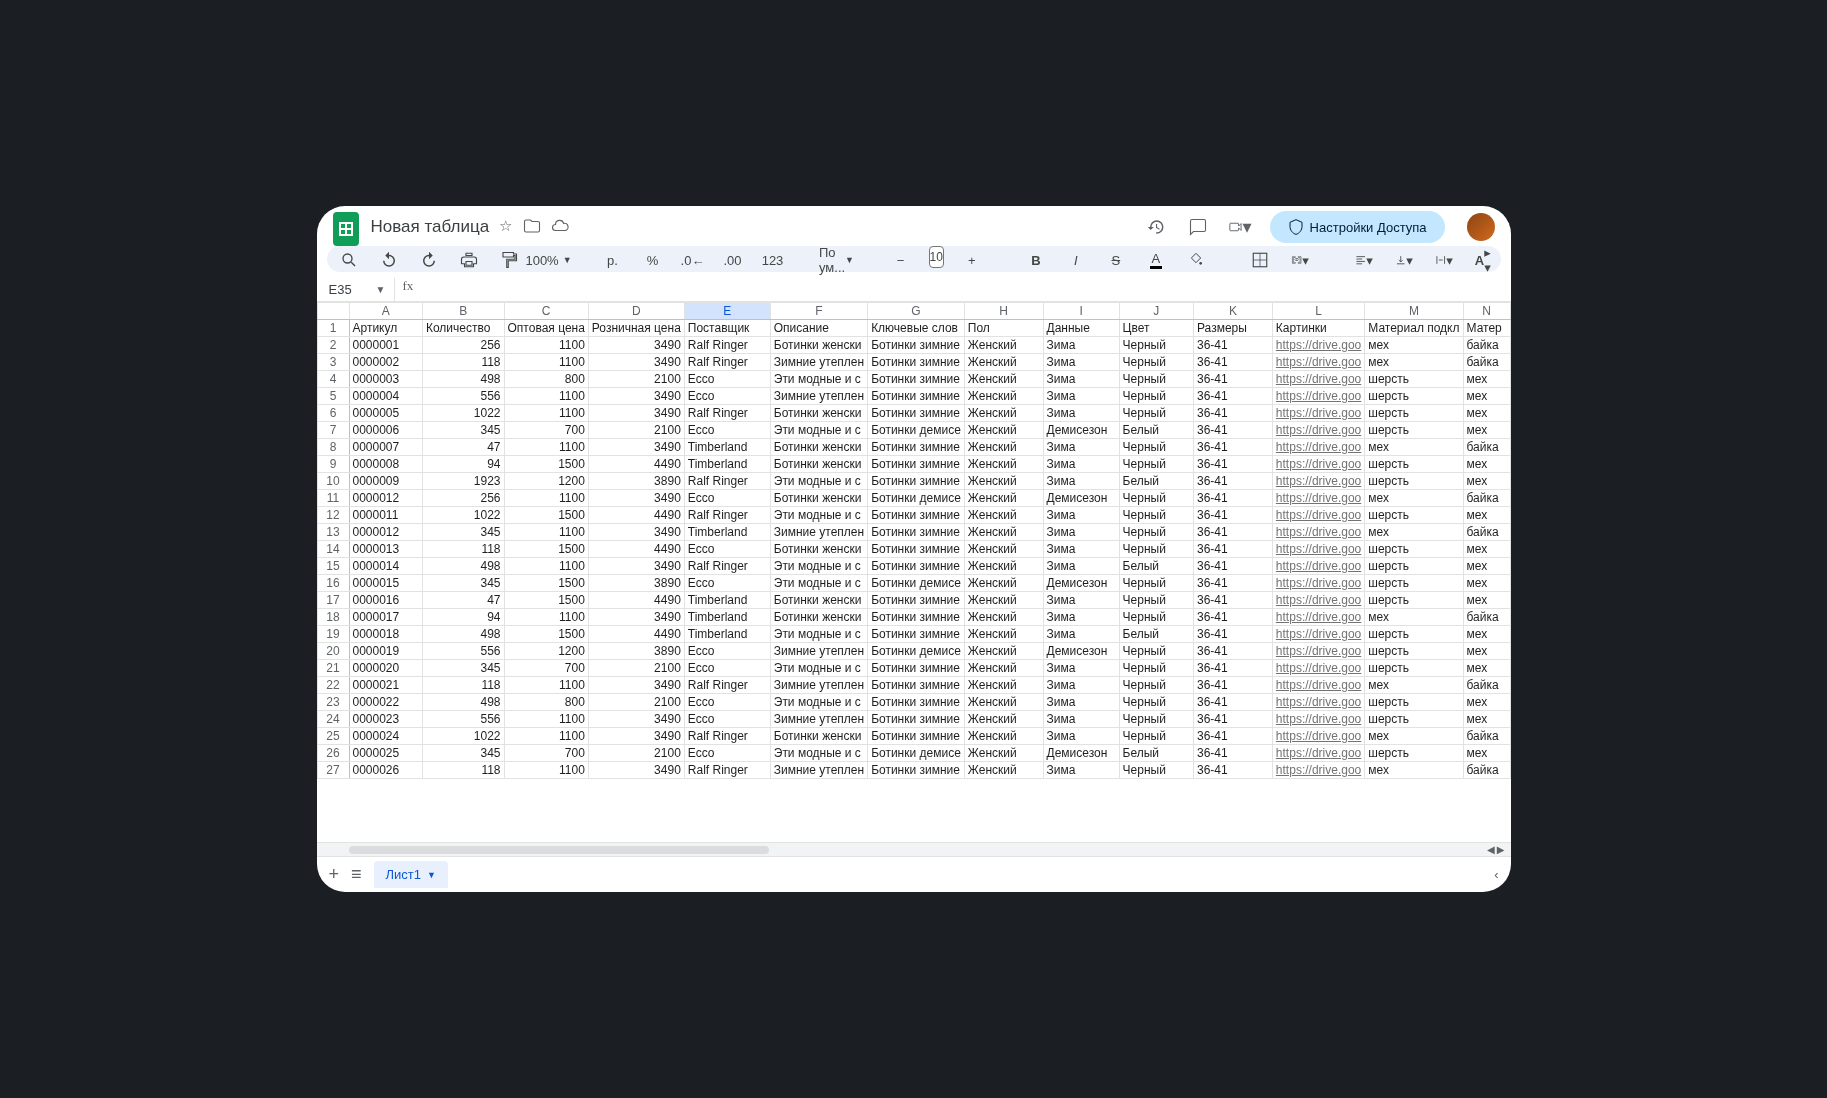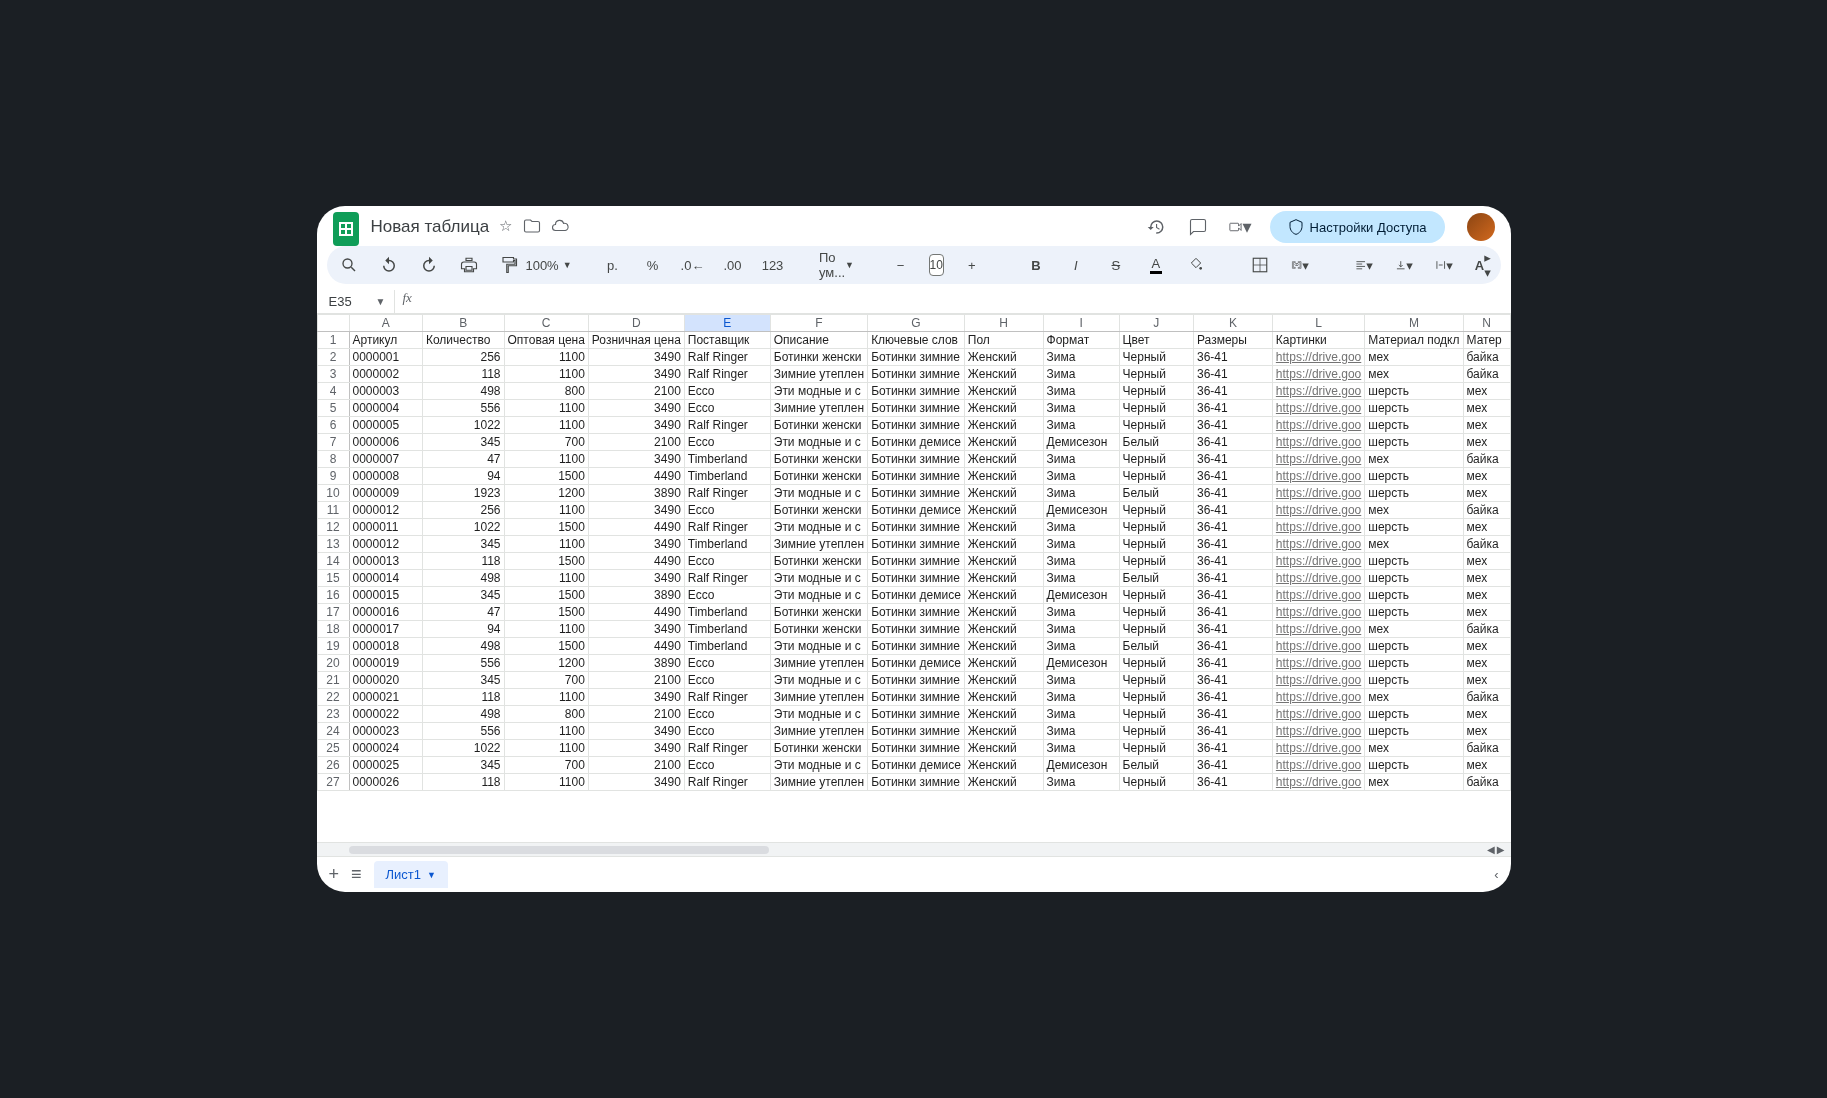"100%" .toolbar { align-items: center -> none; height: 38px -> 26px }
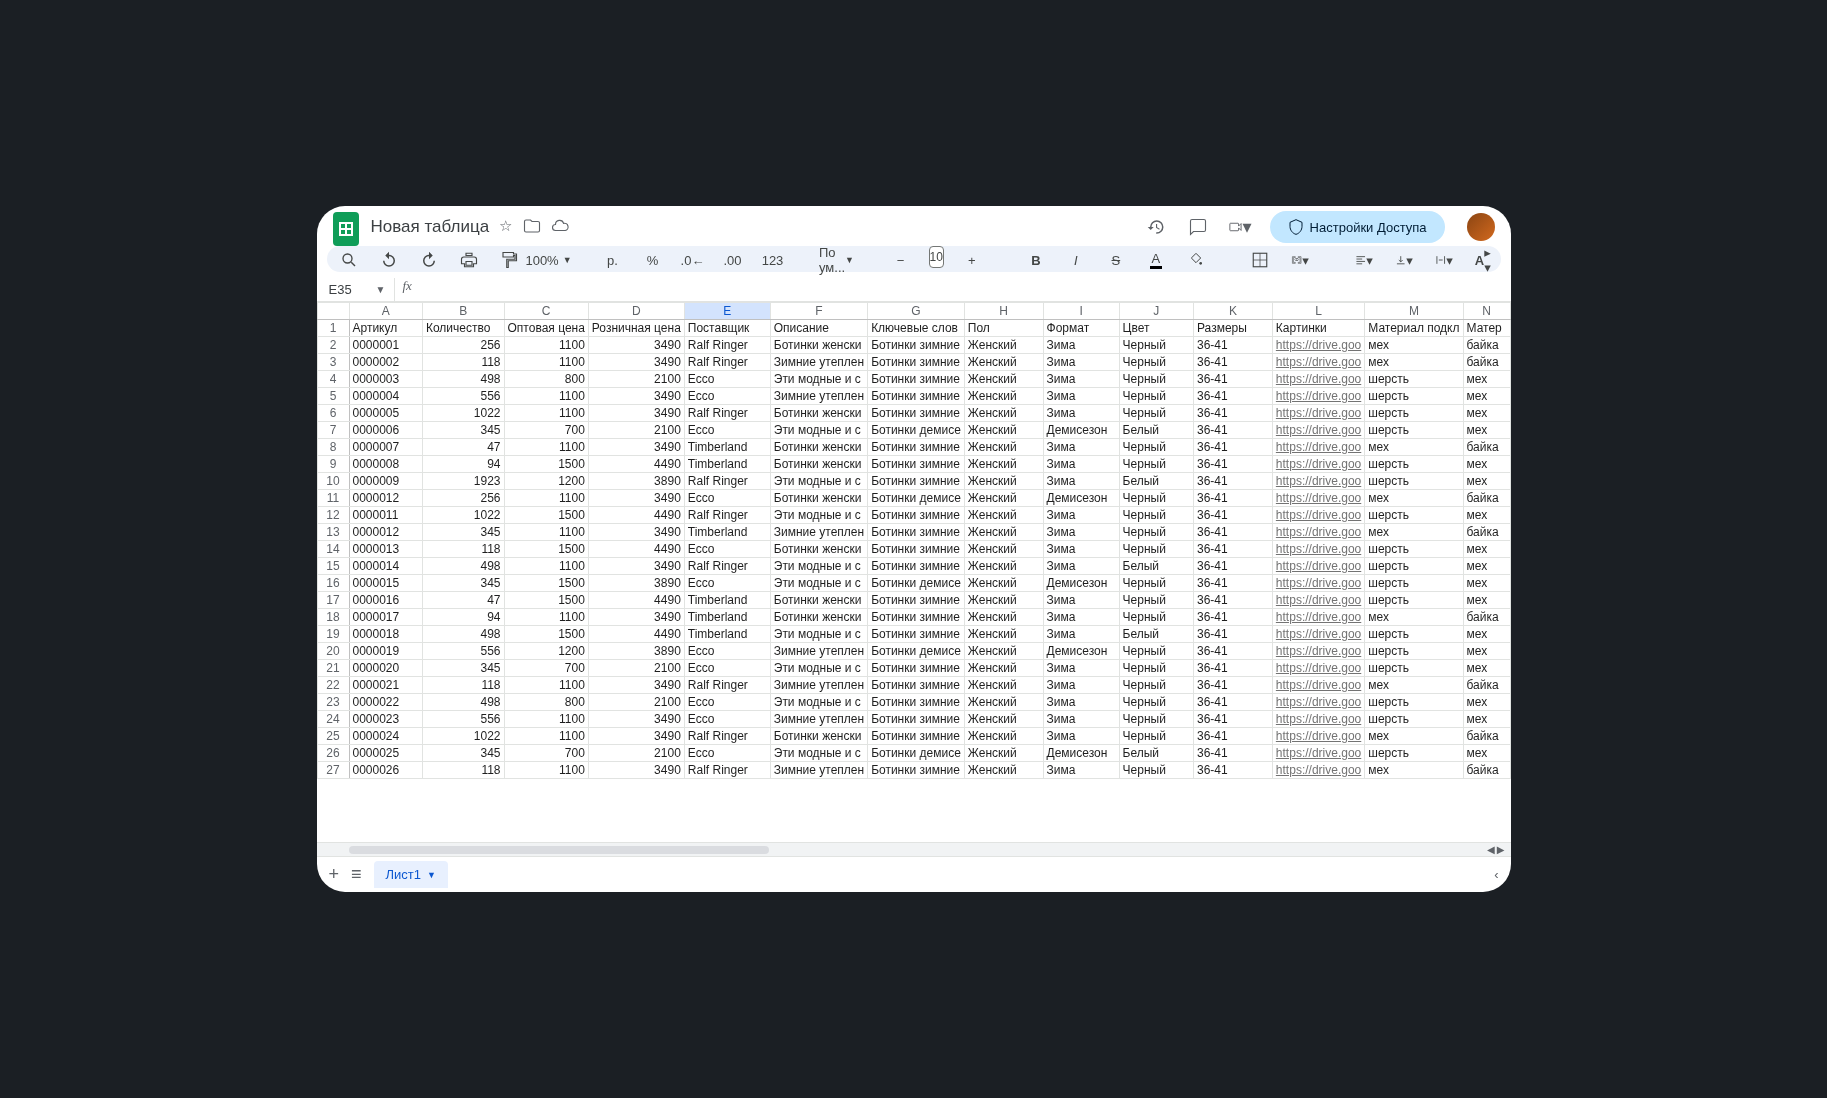"fx" .fx { font-style: italic -> none }
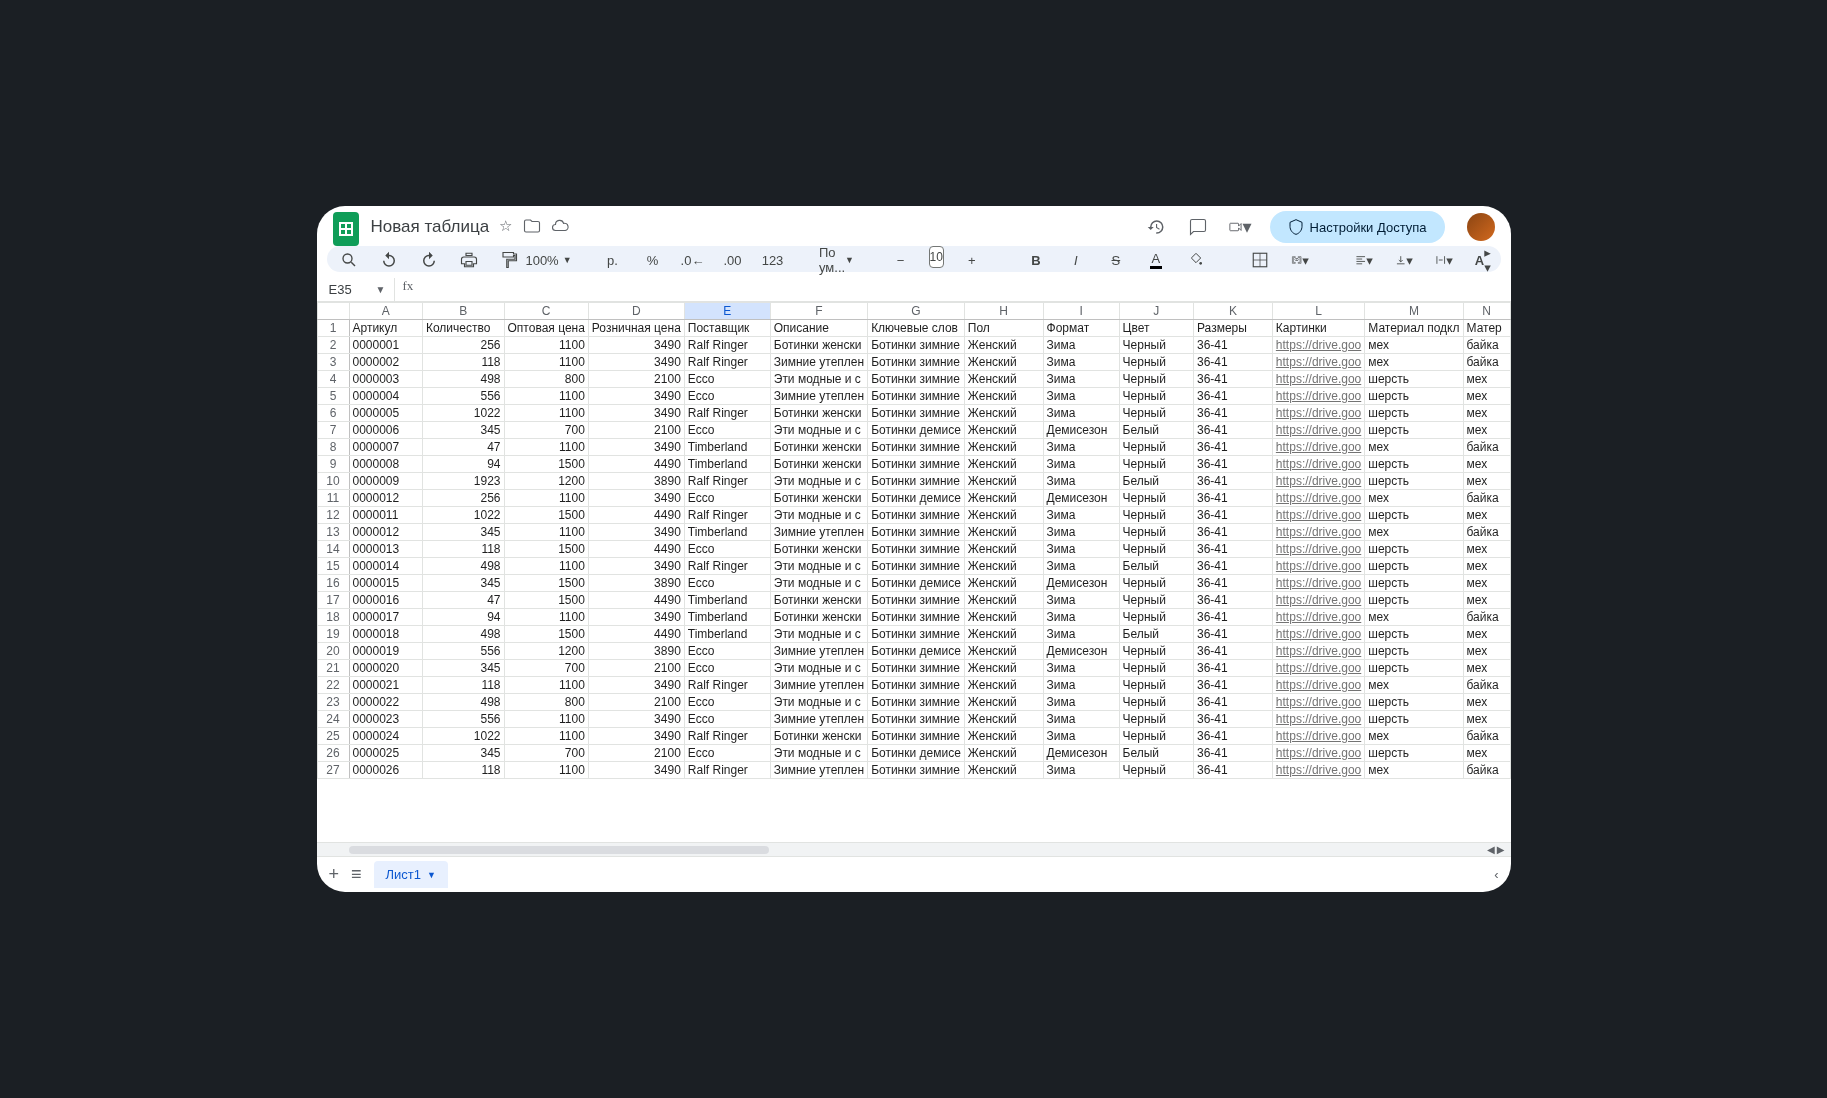"Формат" td { text: Формат -> Данные }
